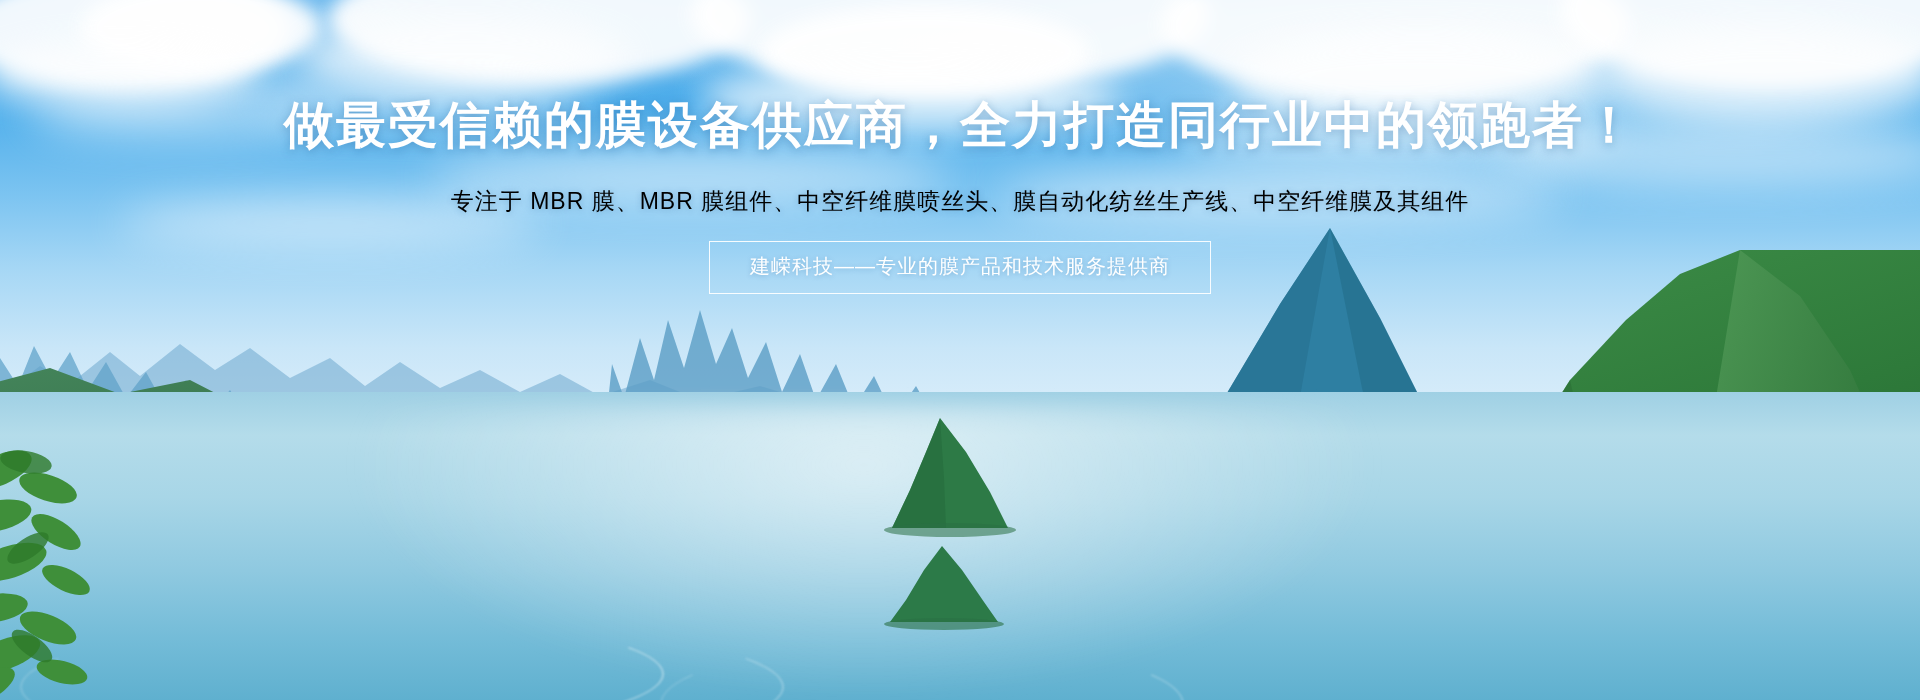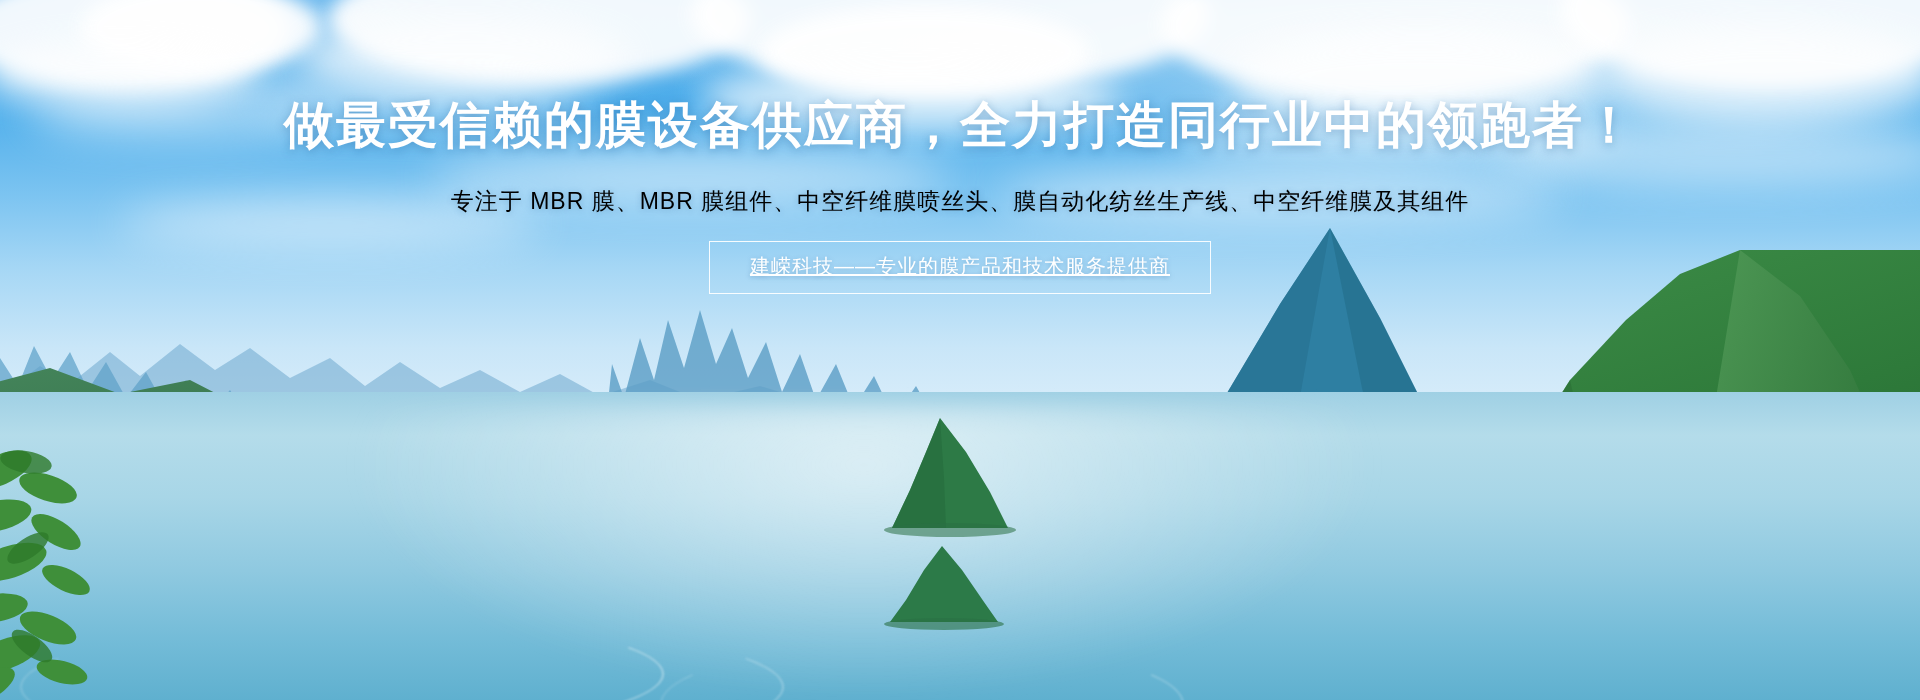"建嵘科技——专业的膜产品和技术服务提供商" .tagline-box { text-decoration: underline -> none }
